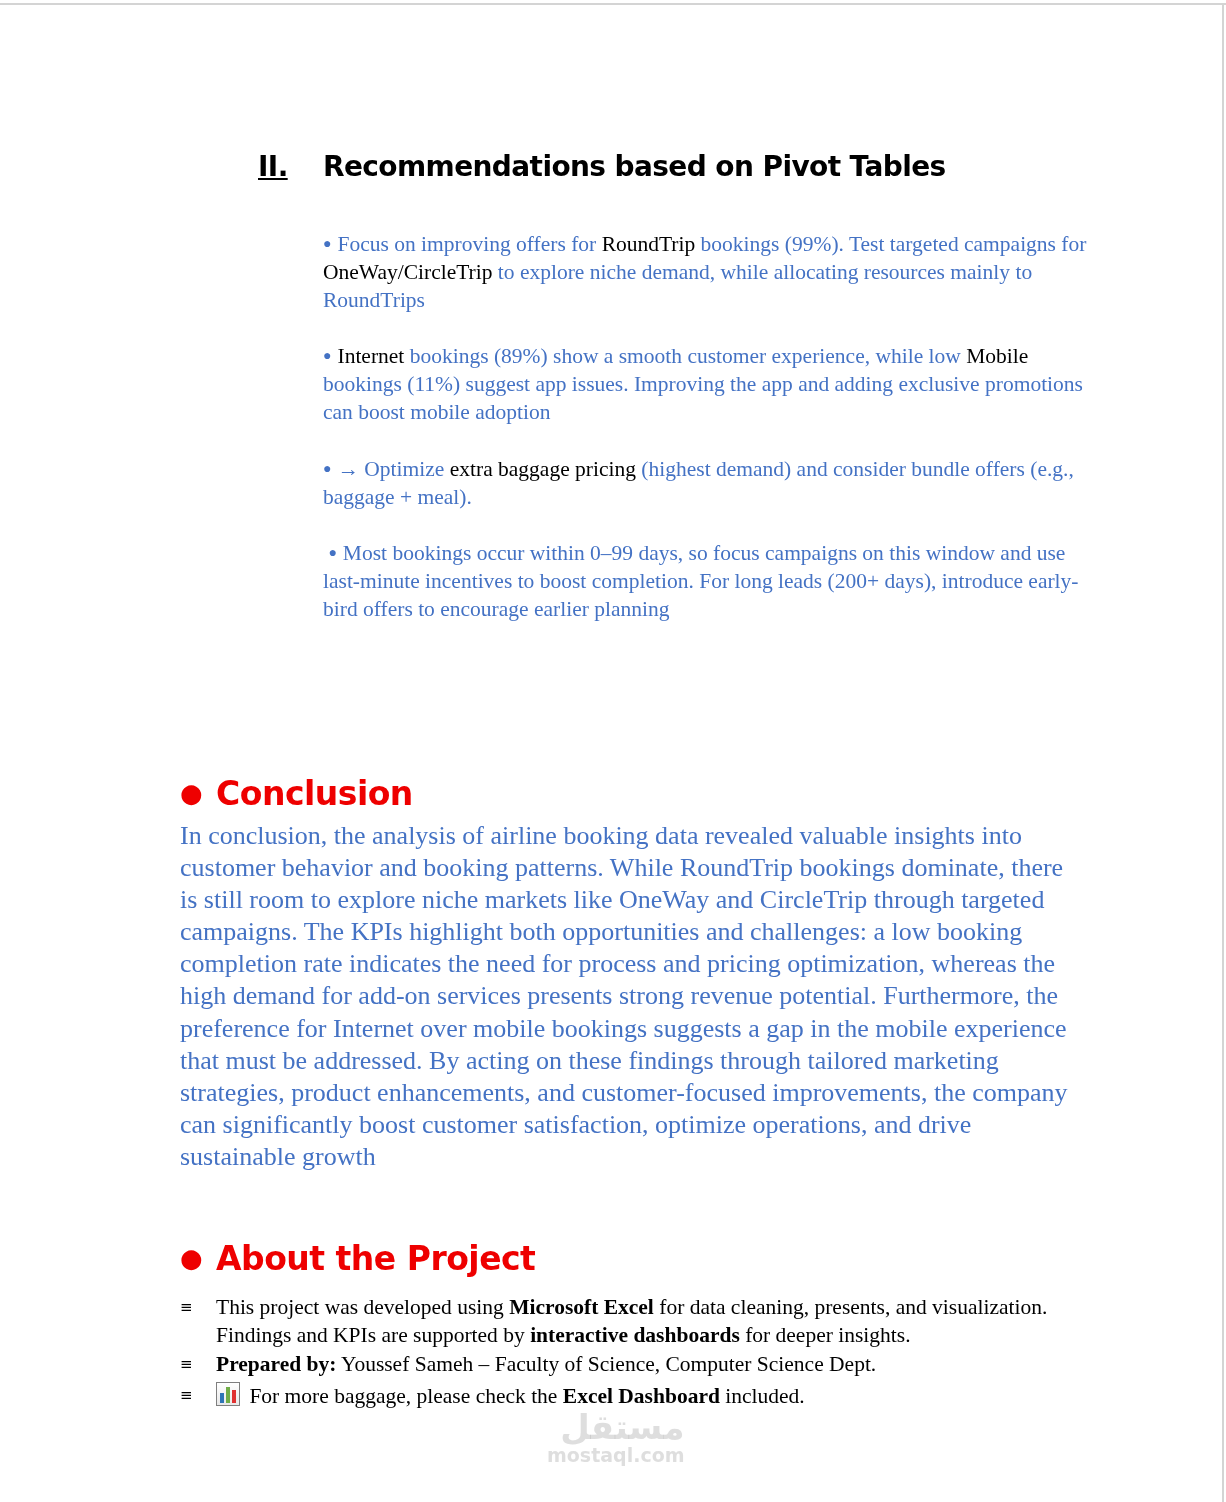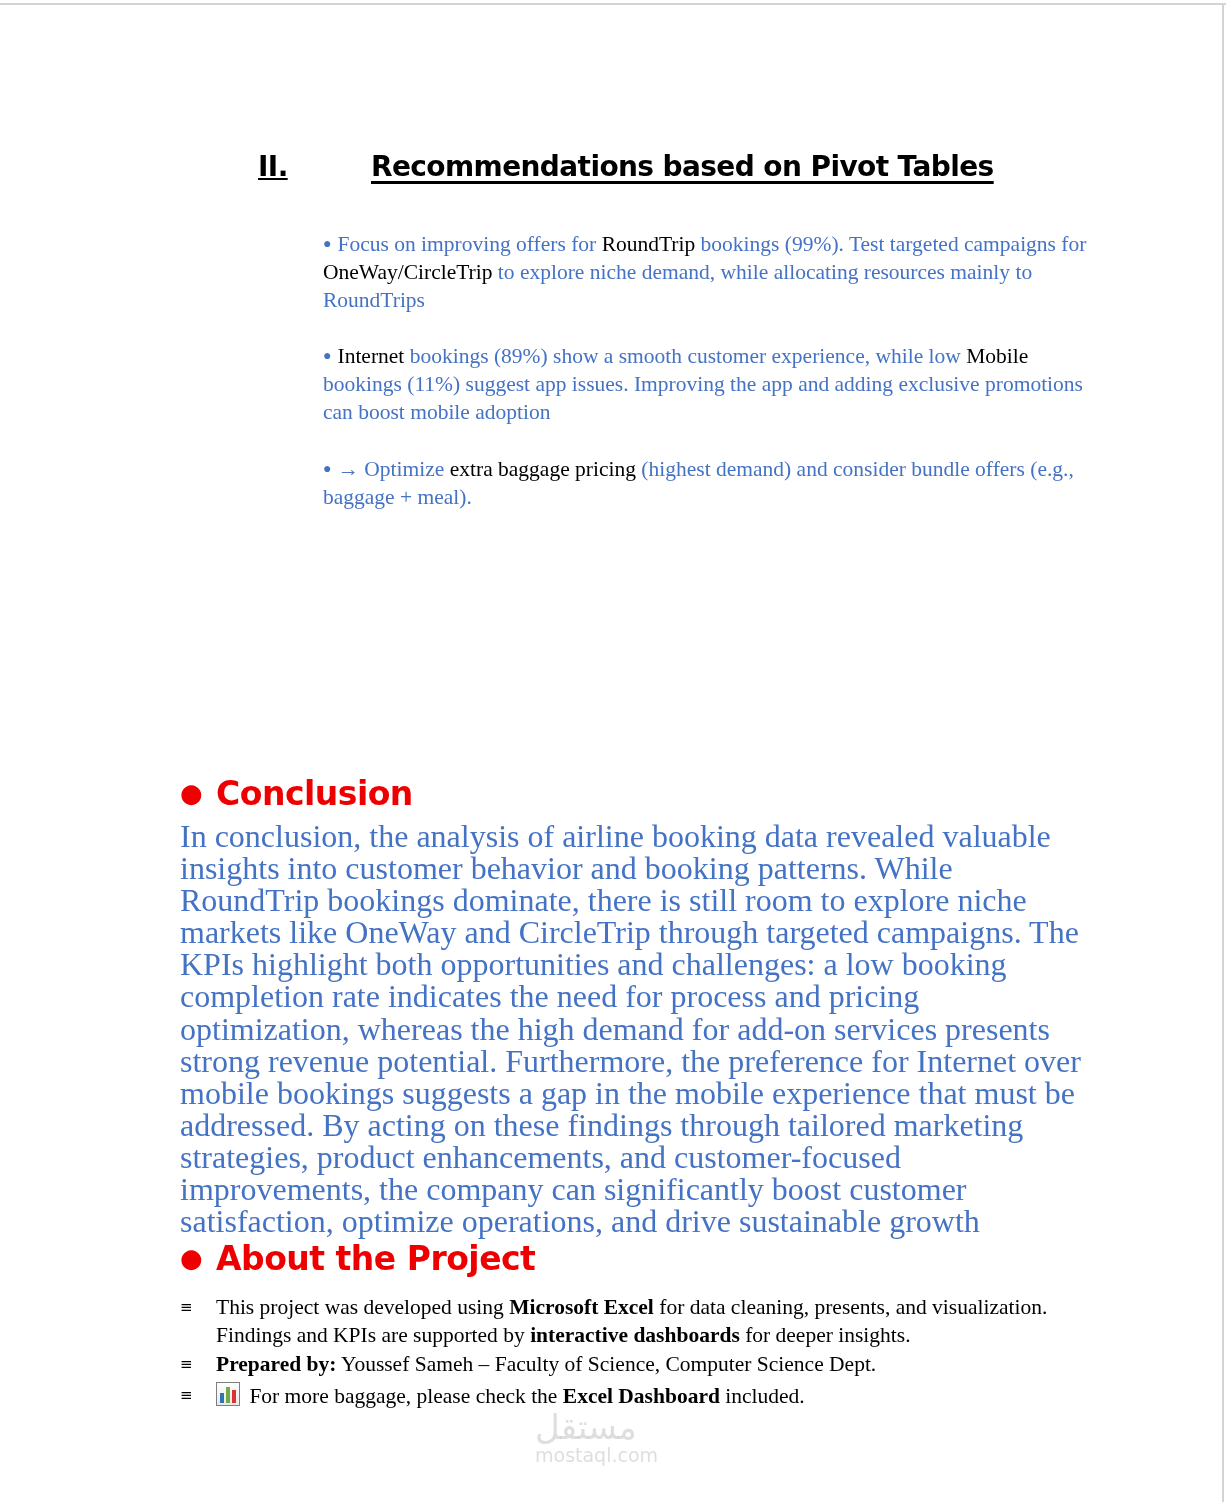"Recommendations based on Pivot Tables" .section-heading .title { margin-left: 48px -> none; text-decoration: underline -> none }
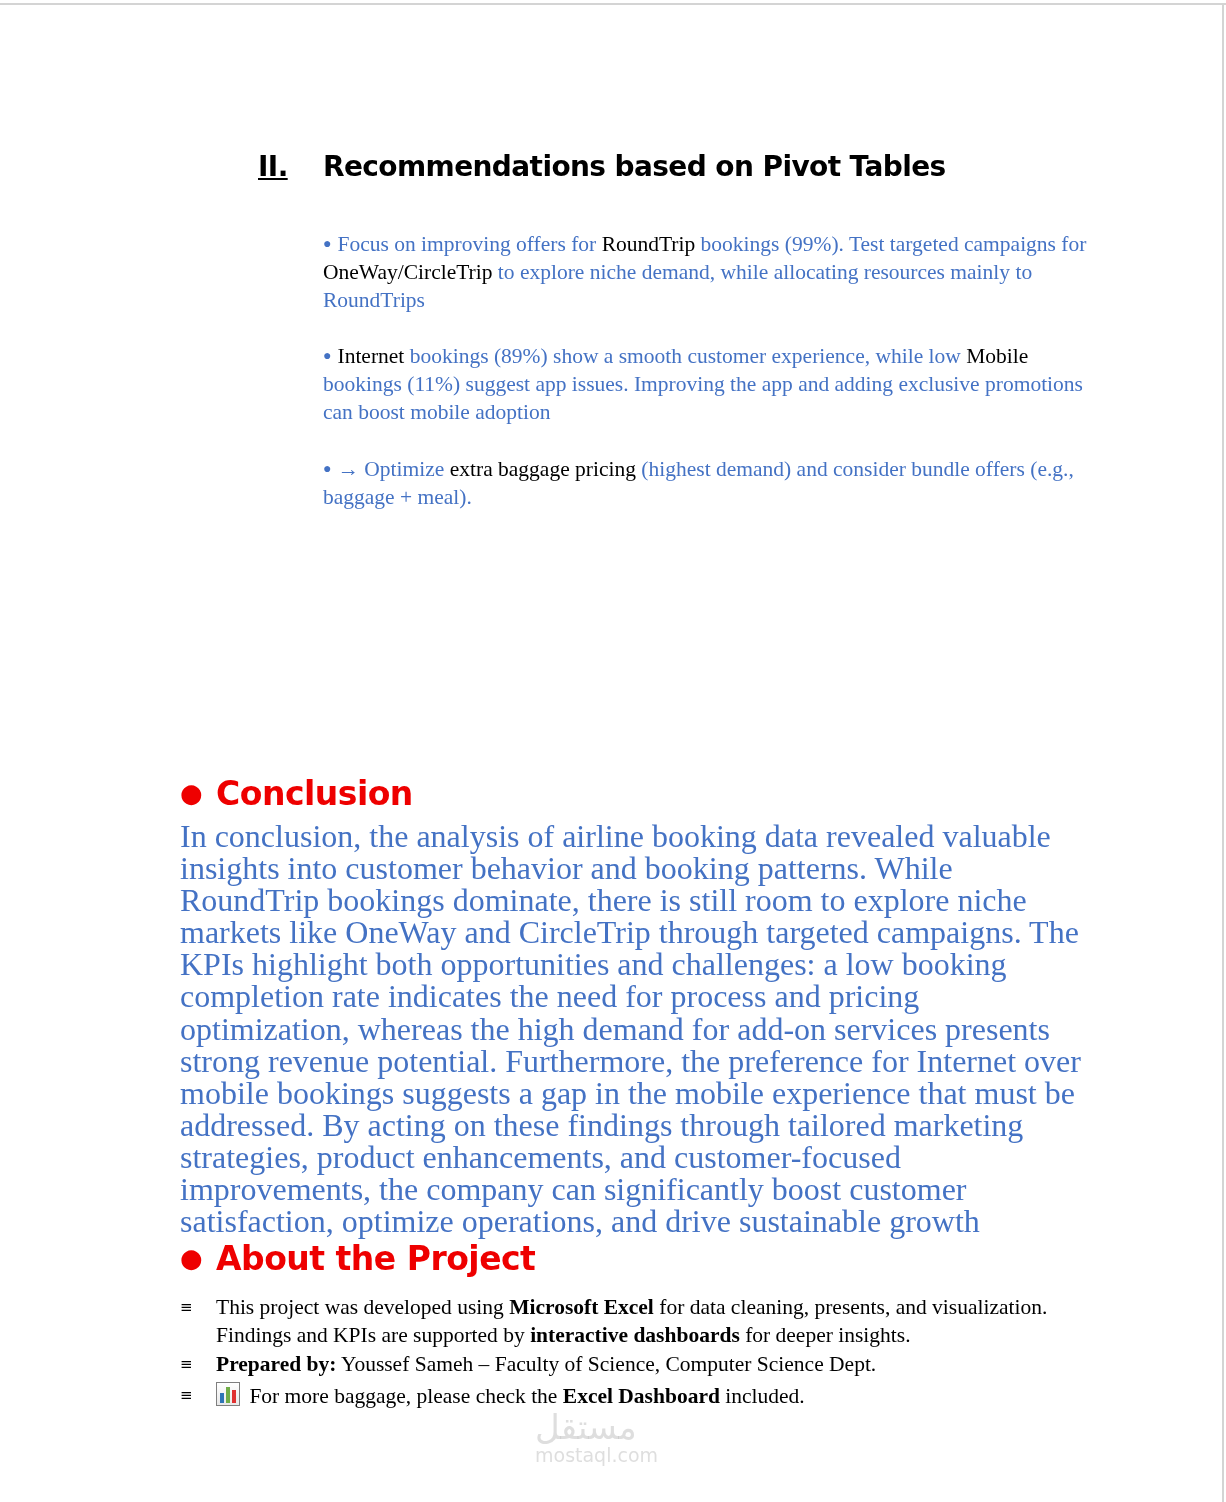"● Most bookings occur within" div.rec-item { html: none -> <div> &nbsp;<span>●</span><span>Most bookings occur within 0–99 days, so focus campaigns on this window and use last-minute incentives to boost completion. For long leads (200+ days), introduce early-bird offers to encourage earlier planning</span> </div> }
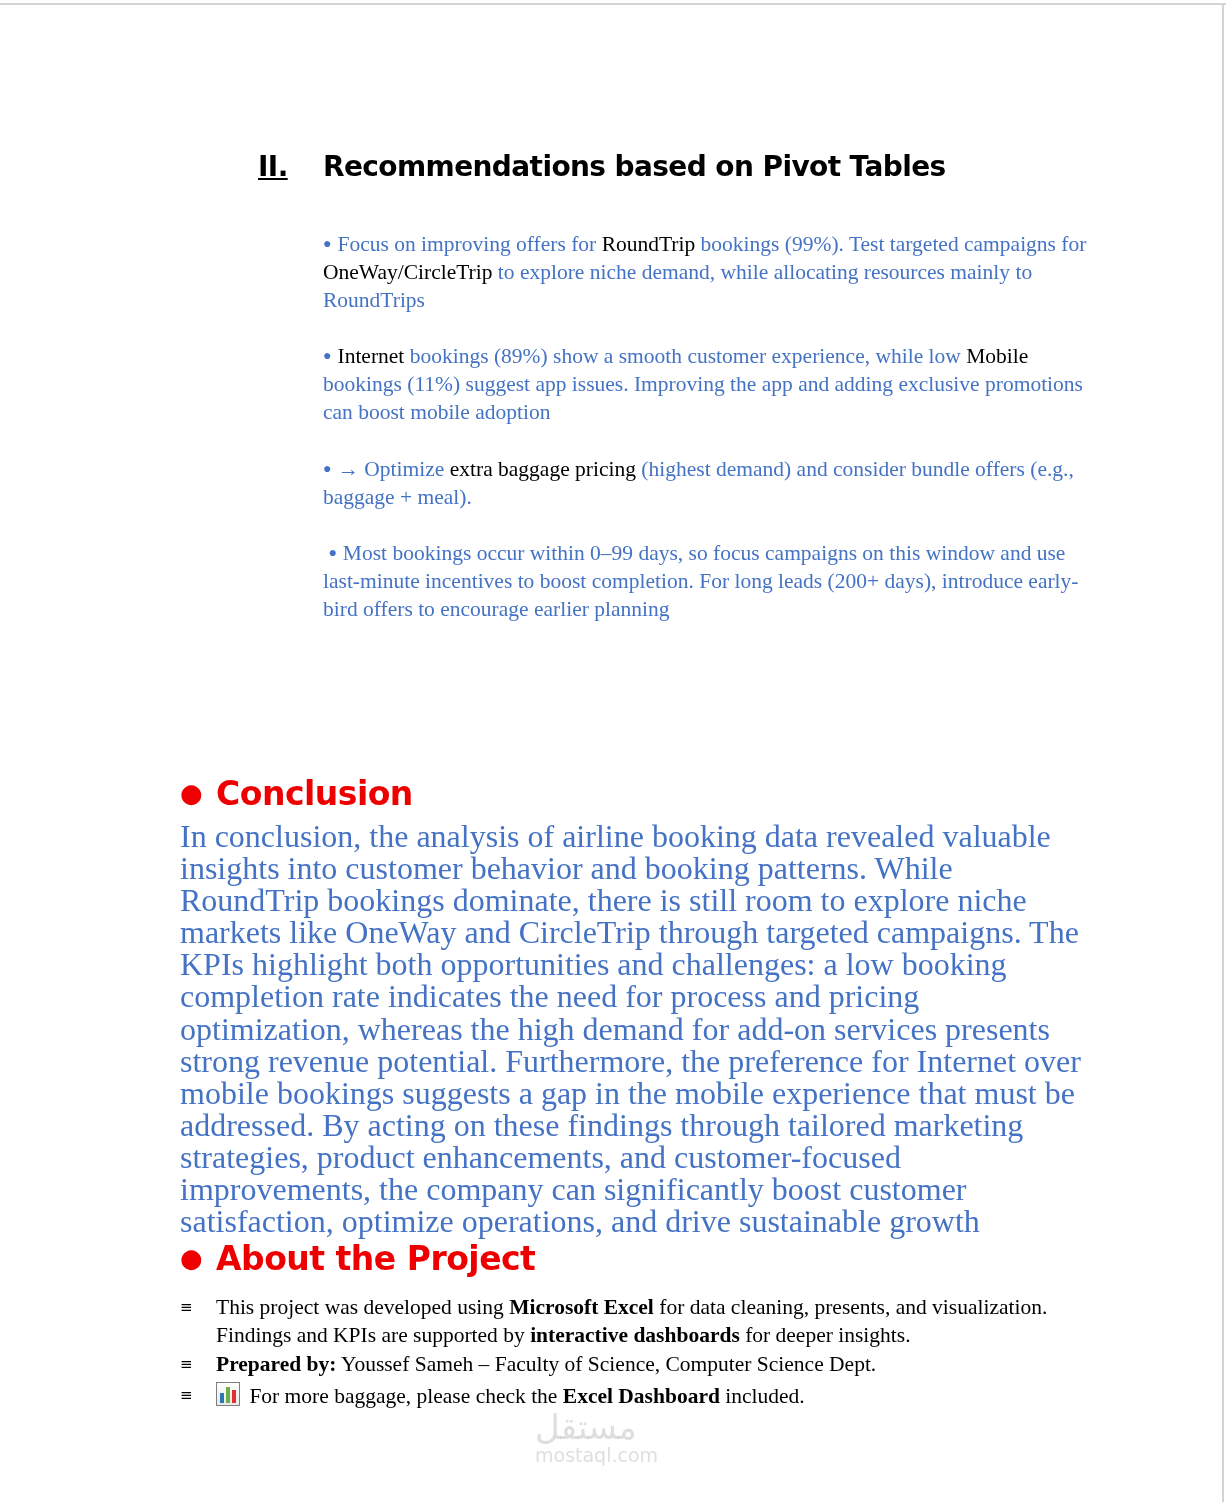"In conclusion, the analysis of" .conclusion-text { font-size: 32px -> 26px }
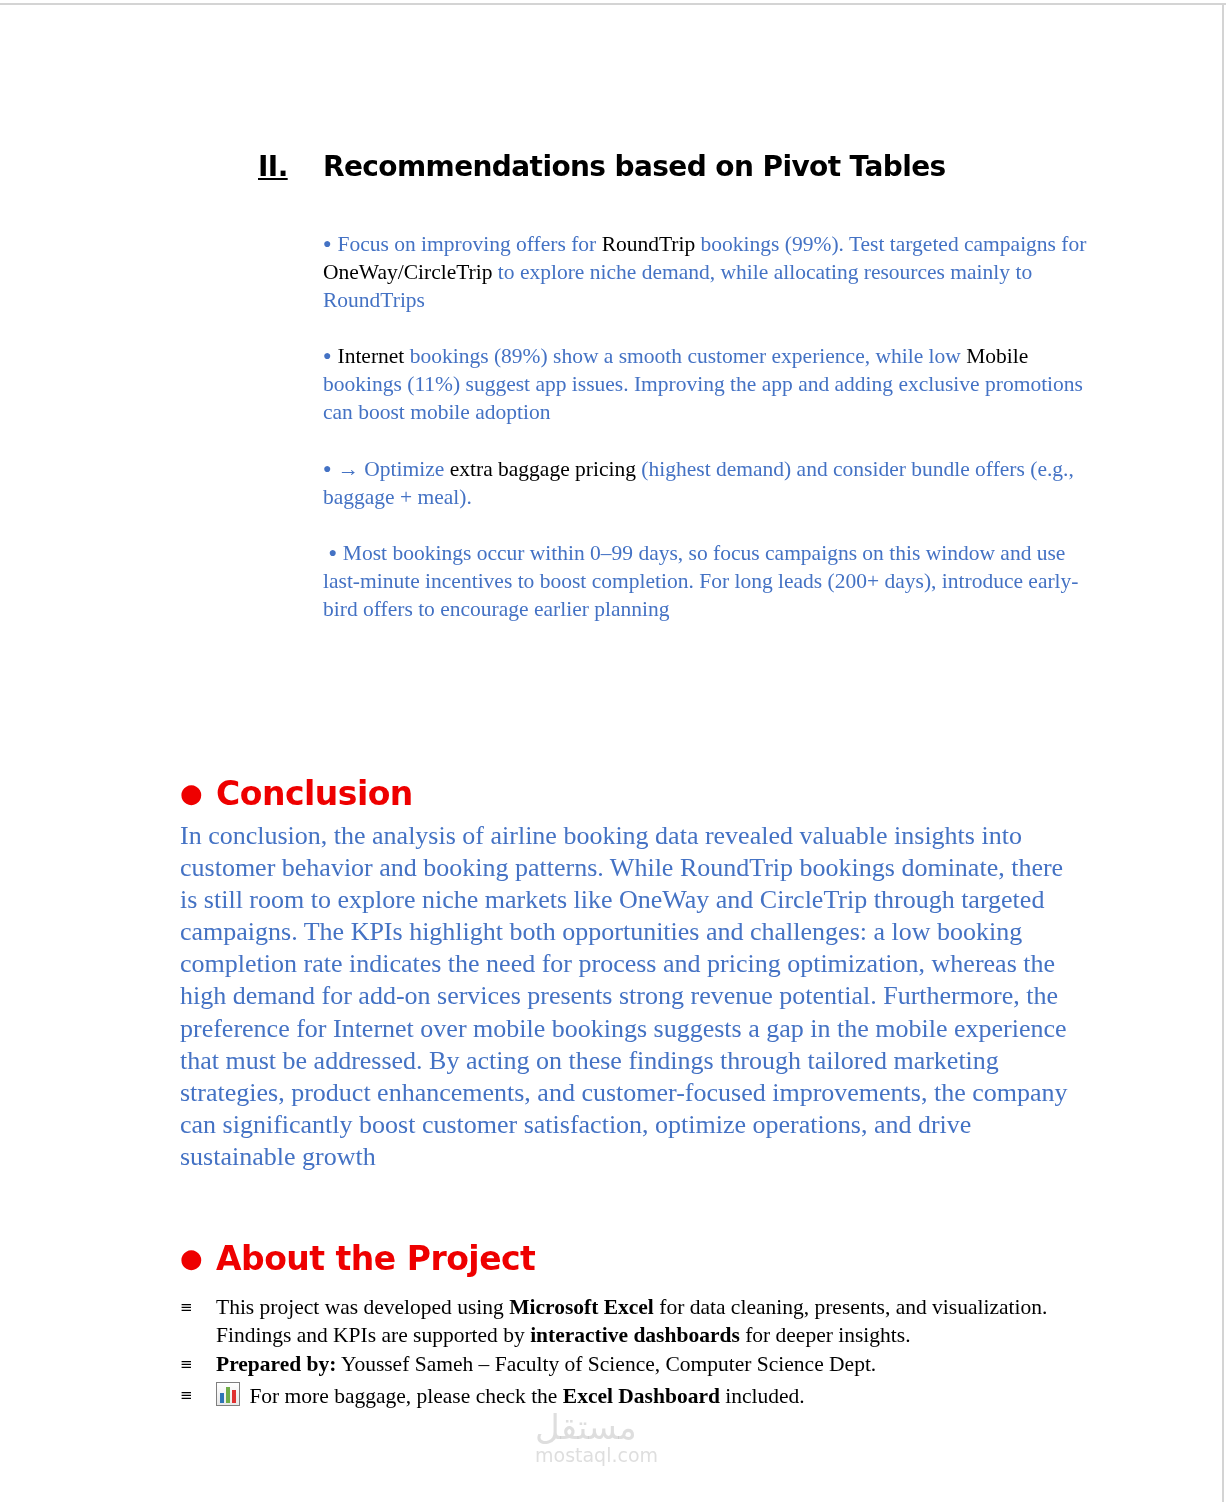"مستقل" .watermark { font-weight: normal -> bold; left: 535px -> 547px; text-align: left -> right }
